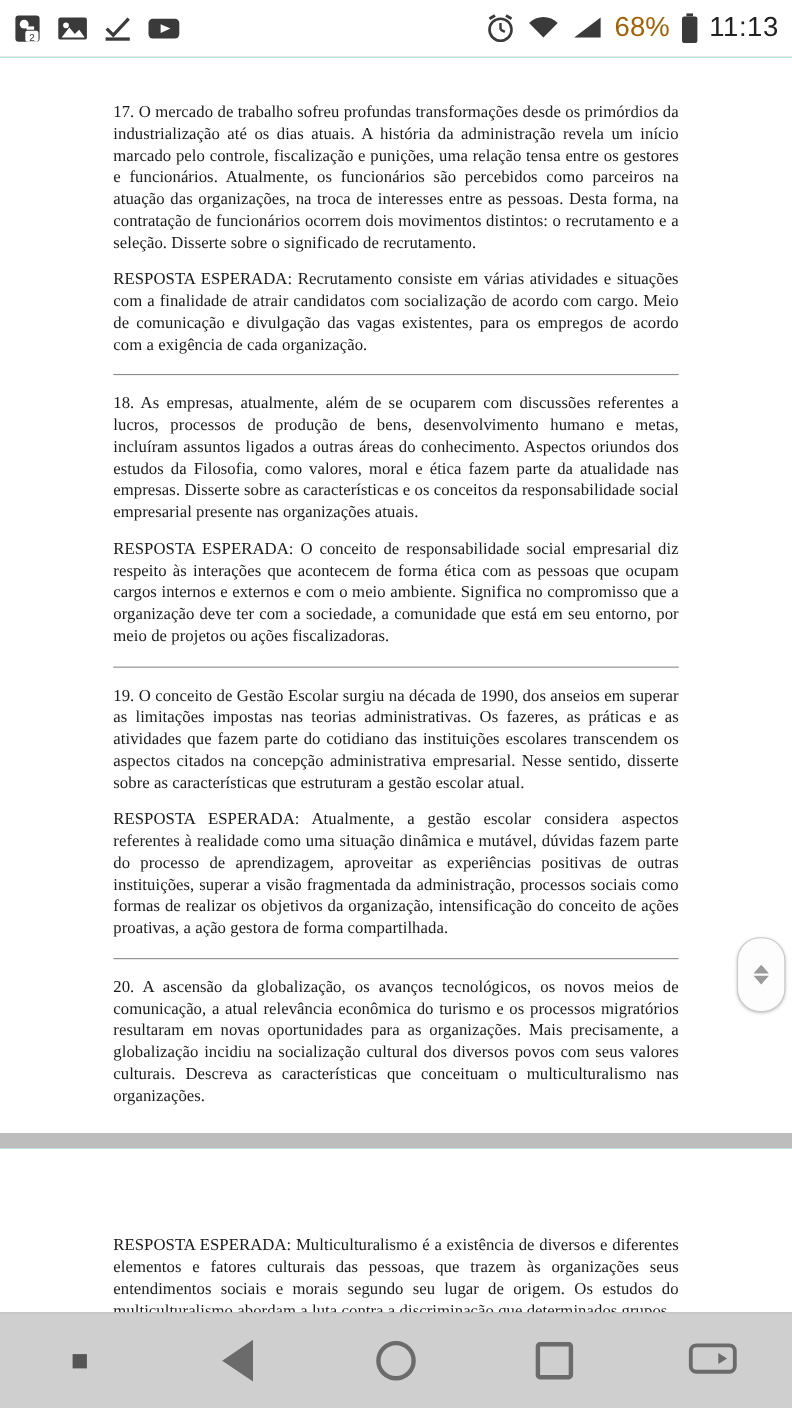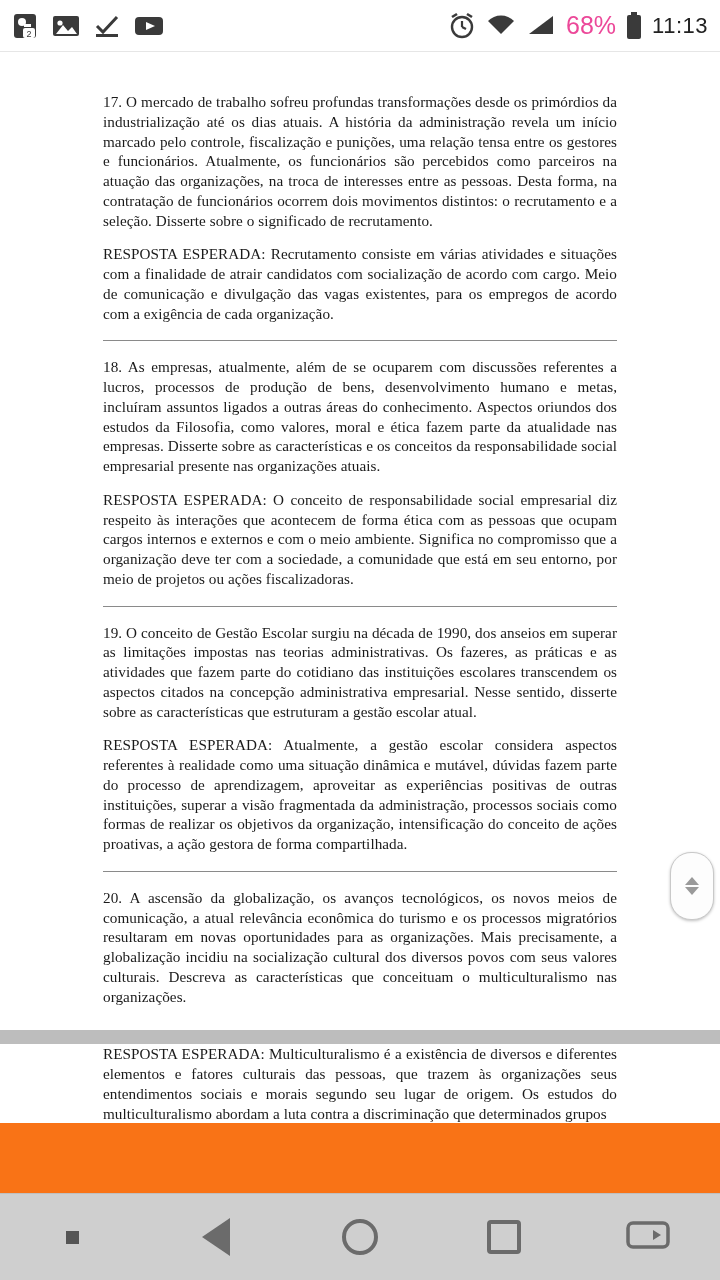"68%" .battery-text { color: #ec4899 -> #a16207 }
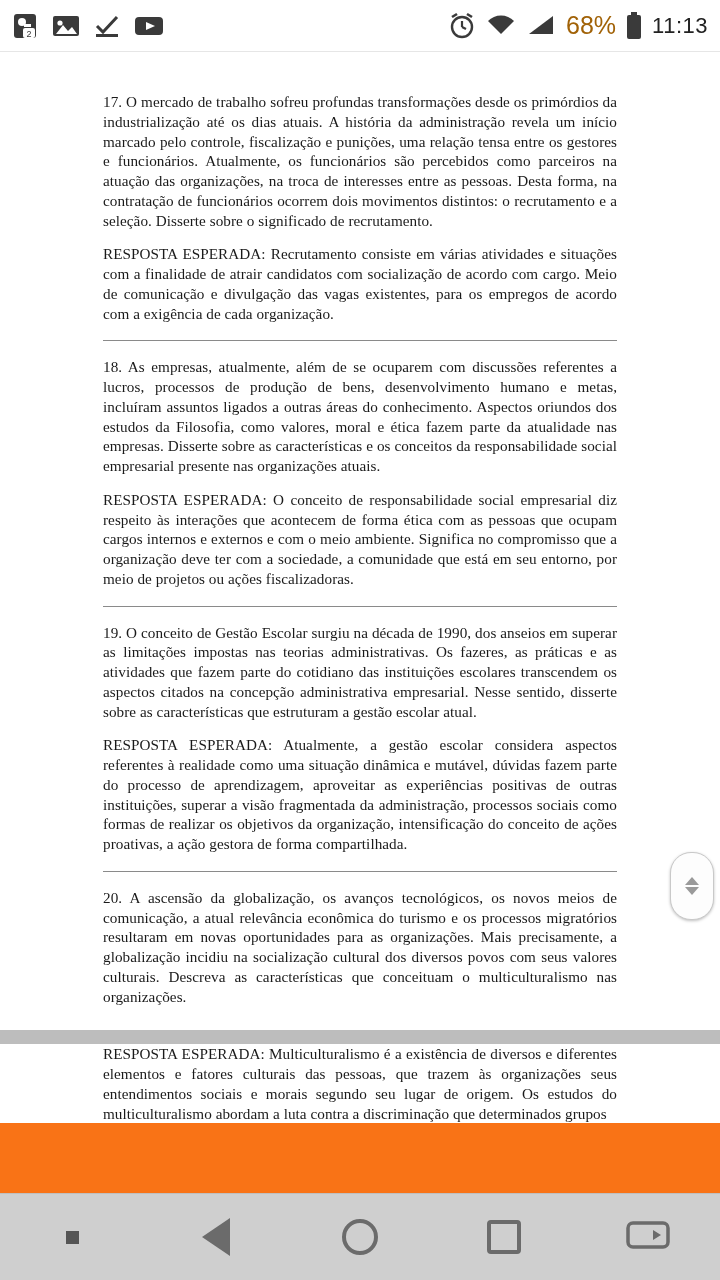"11:13" .clock-text { font-size: 22px -> 25px }
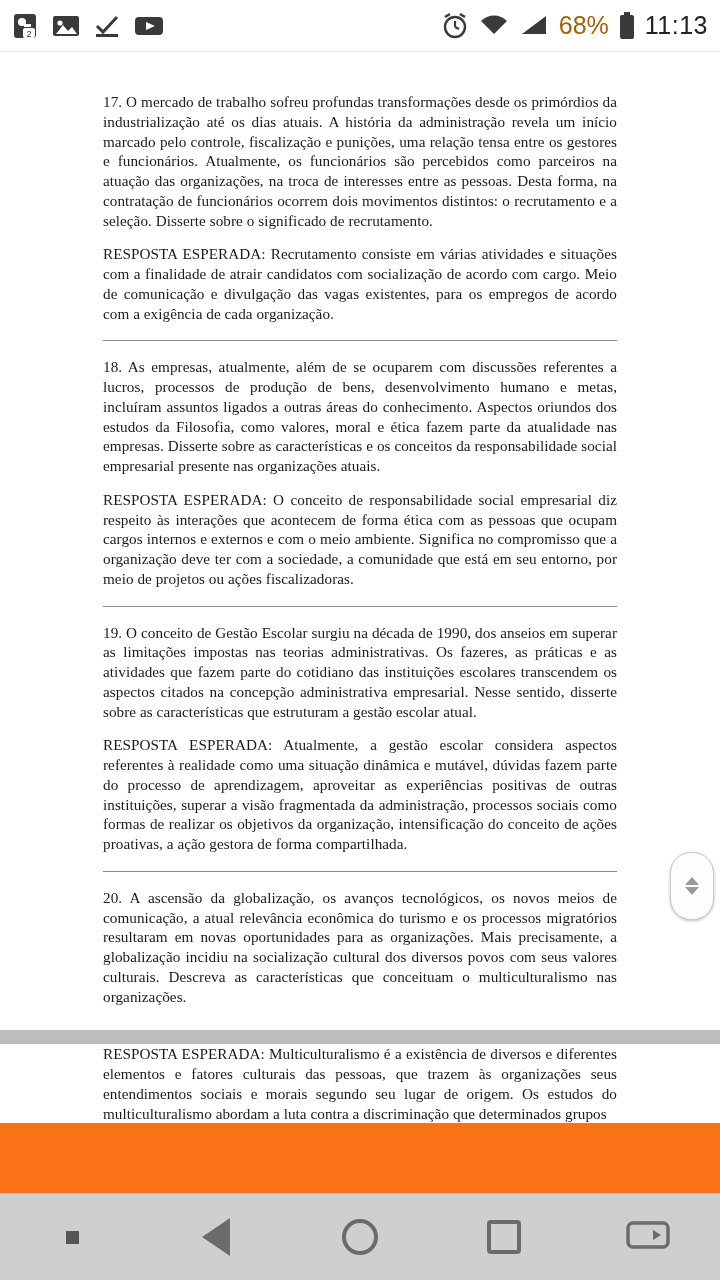"17. O mercado de trabalho" .doc-scroll { background: #f97316 -> #14b8a6 }
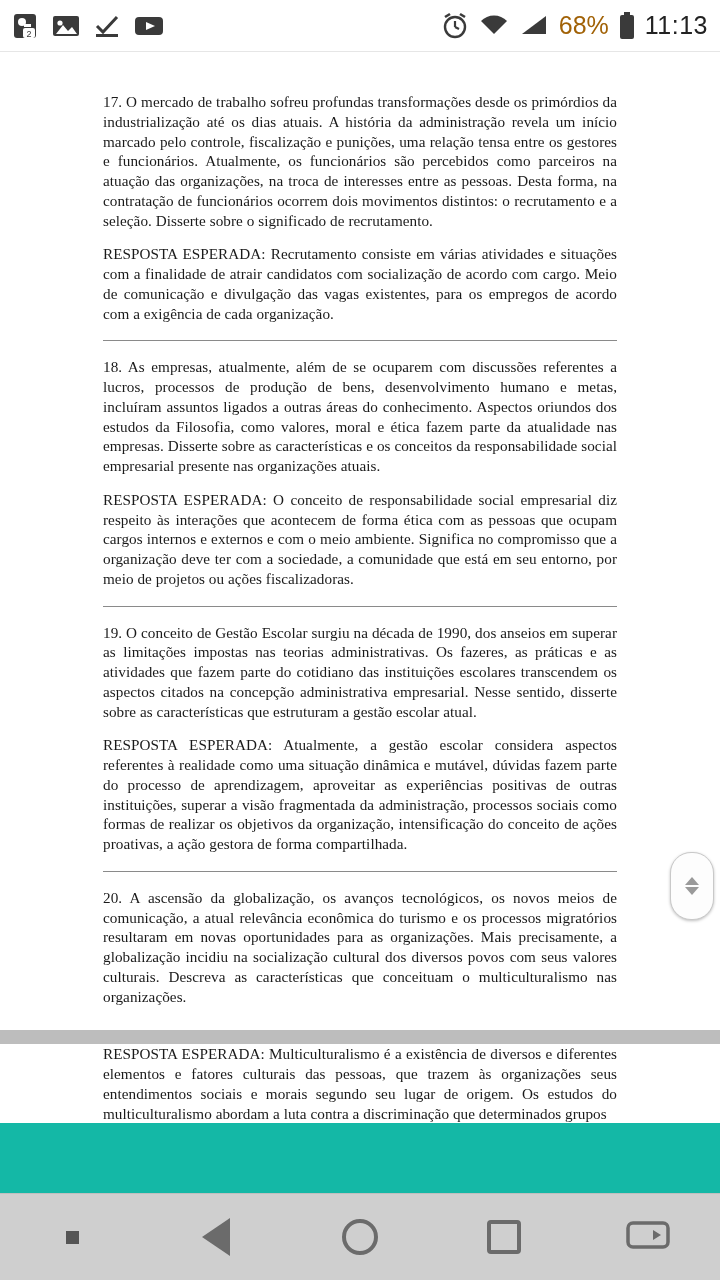"RESPOSTA ESPERADA: Multiculturalismo é a" .page-two { padding-top: none -> 78px }
